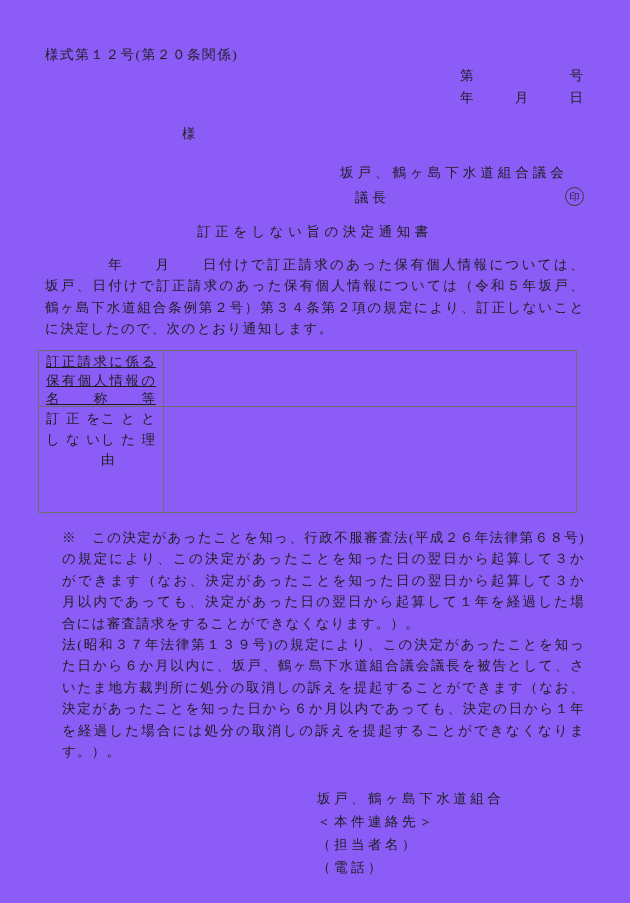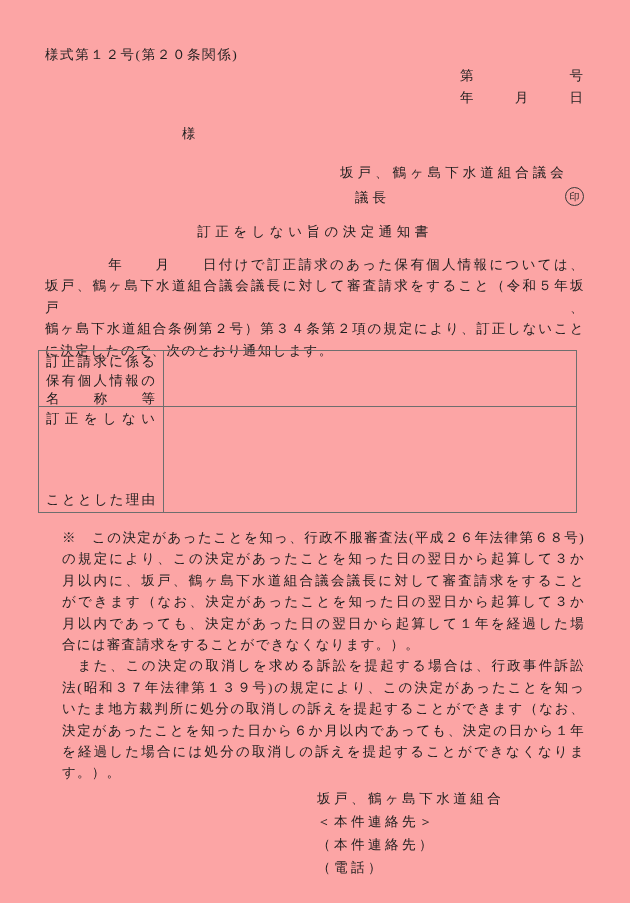"様式第１２号(第２０条関係)" .page { background: #fca5a5 -> #8b5cf6 }
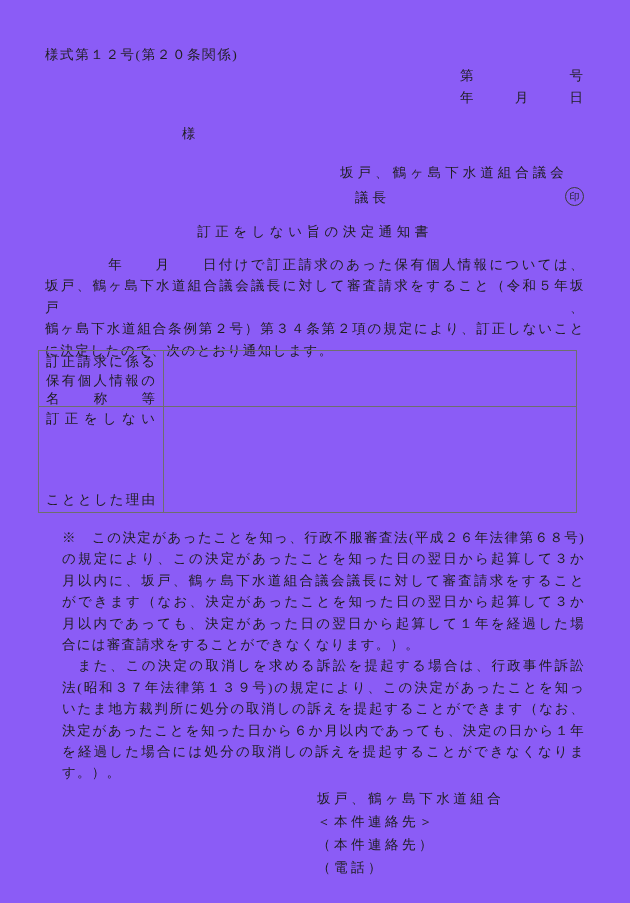"坂戸、鶴ヶ島下水道組合議会議長に対して審査請求をすること（令和５年坂戸、" div { text: 鶴ヶ島下水道組合議会議長に対して審査請求をすること -> 日付けで訂正請求のあった保有個人情報については }
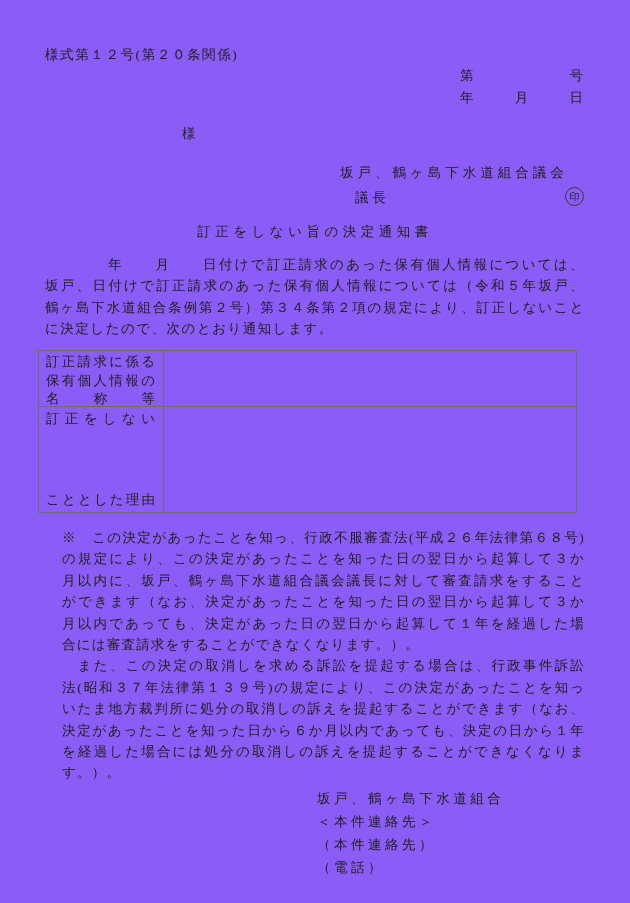"訂正請求に係る" .trow-1 { text-decoration: none -> underline }
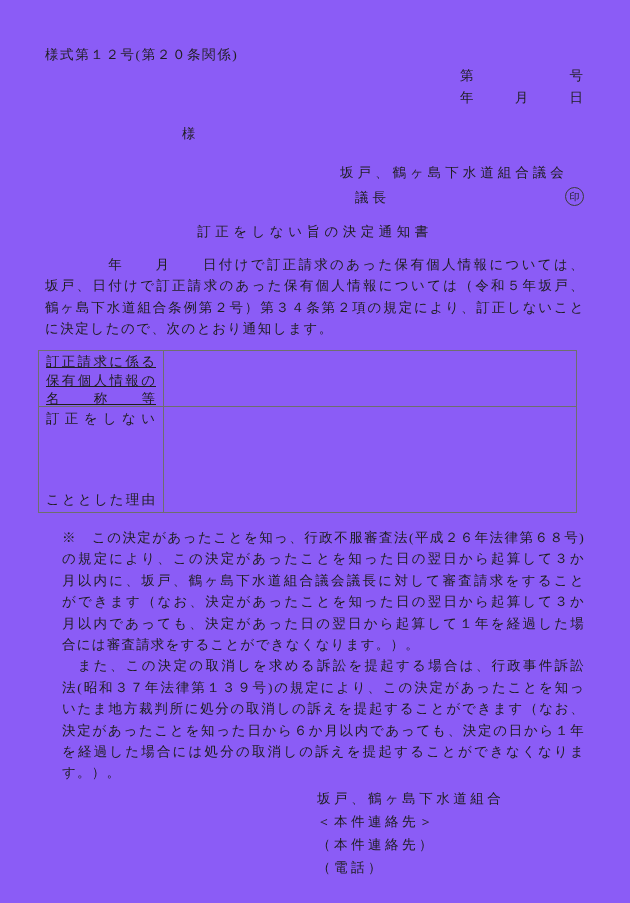"訂正をしない" .tlabel-center { flex-direction: column -> none; justify-content: space-between -> flex-end }
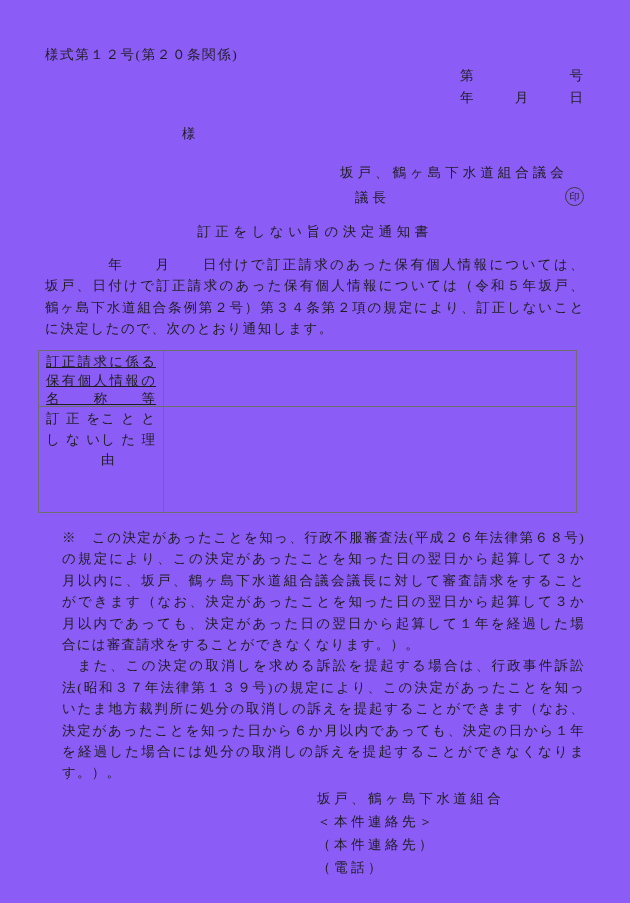"月以内に、坂戸、鶴ヶ島下水道組合議会議長に対して審査請求をすること" div { html: <div>月以内に、坂戸、鶴ヶ島下水道組合議会議長に対して審査請求をすること</div> -> none }
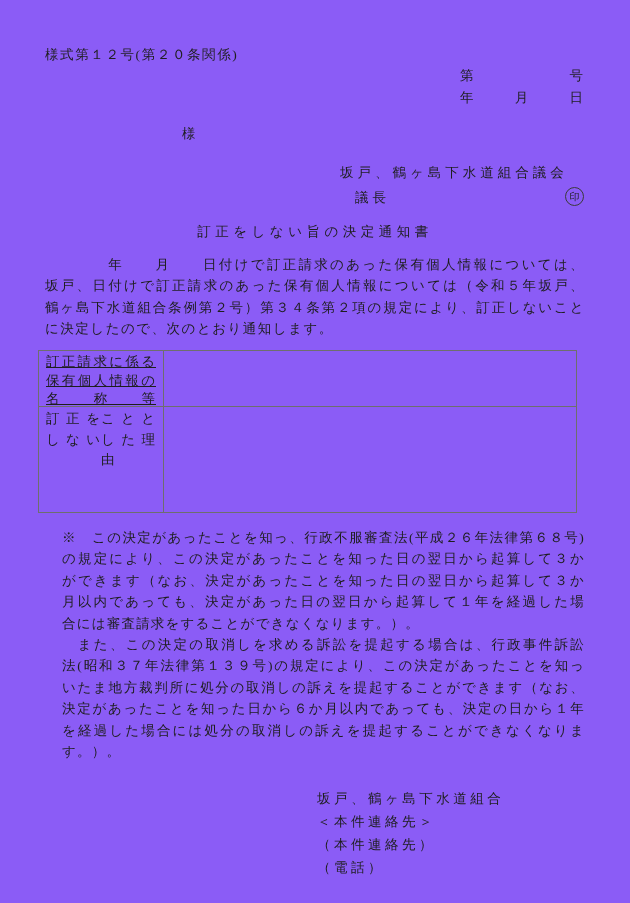"また、この決定の取消しを求める訴訟を提起する場合は、行政事件訴訟" div { html: <div> また、この決定の取消しを求める訴訟を提起する場合は、行政事件訴訟</div> -> none }
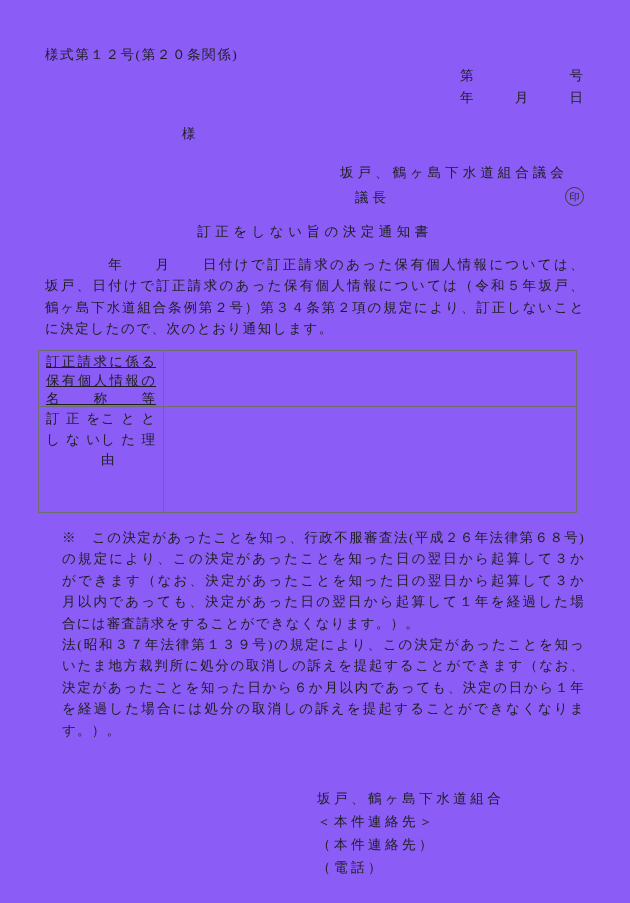"た日から６か月以内に、坂戸、鶴ヶ島下水道組合議会議長を被告として、さ" div { html: none -> <div>た日から６か月以内に、坂戸、鶴ヶ島下水道組合議会議長を被告として、さ</div> }
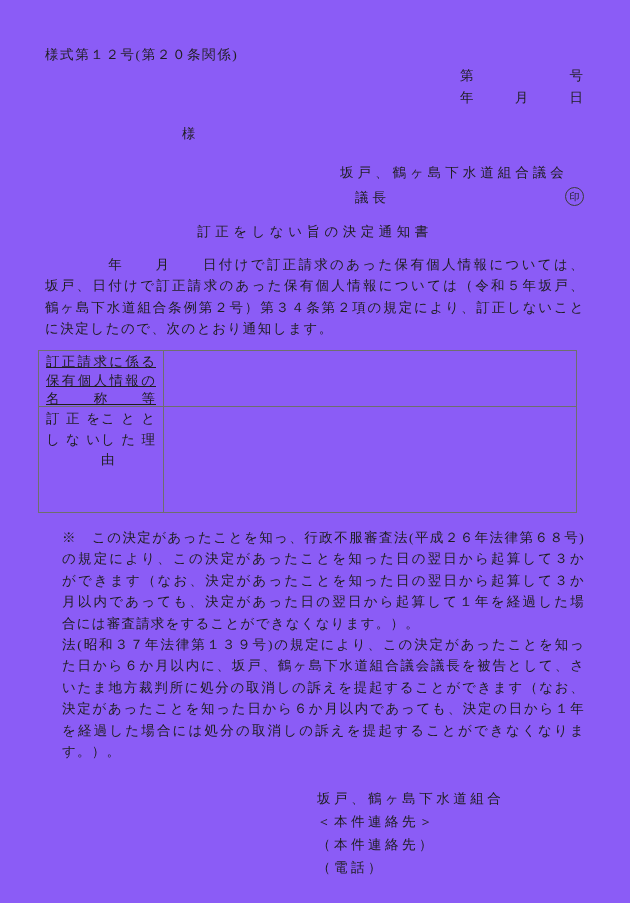"（本件連絡先）" div { text: 本件連絡先 -> 担当者名 }
